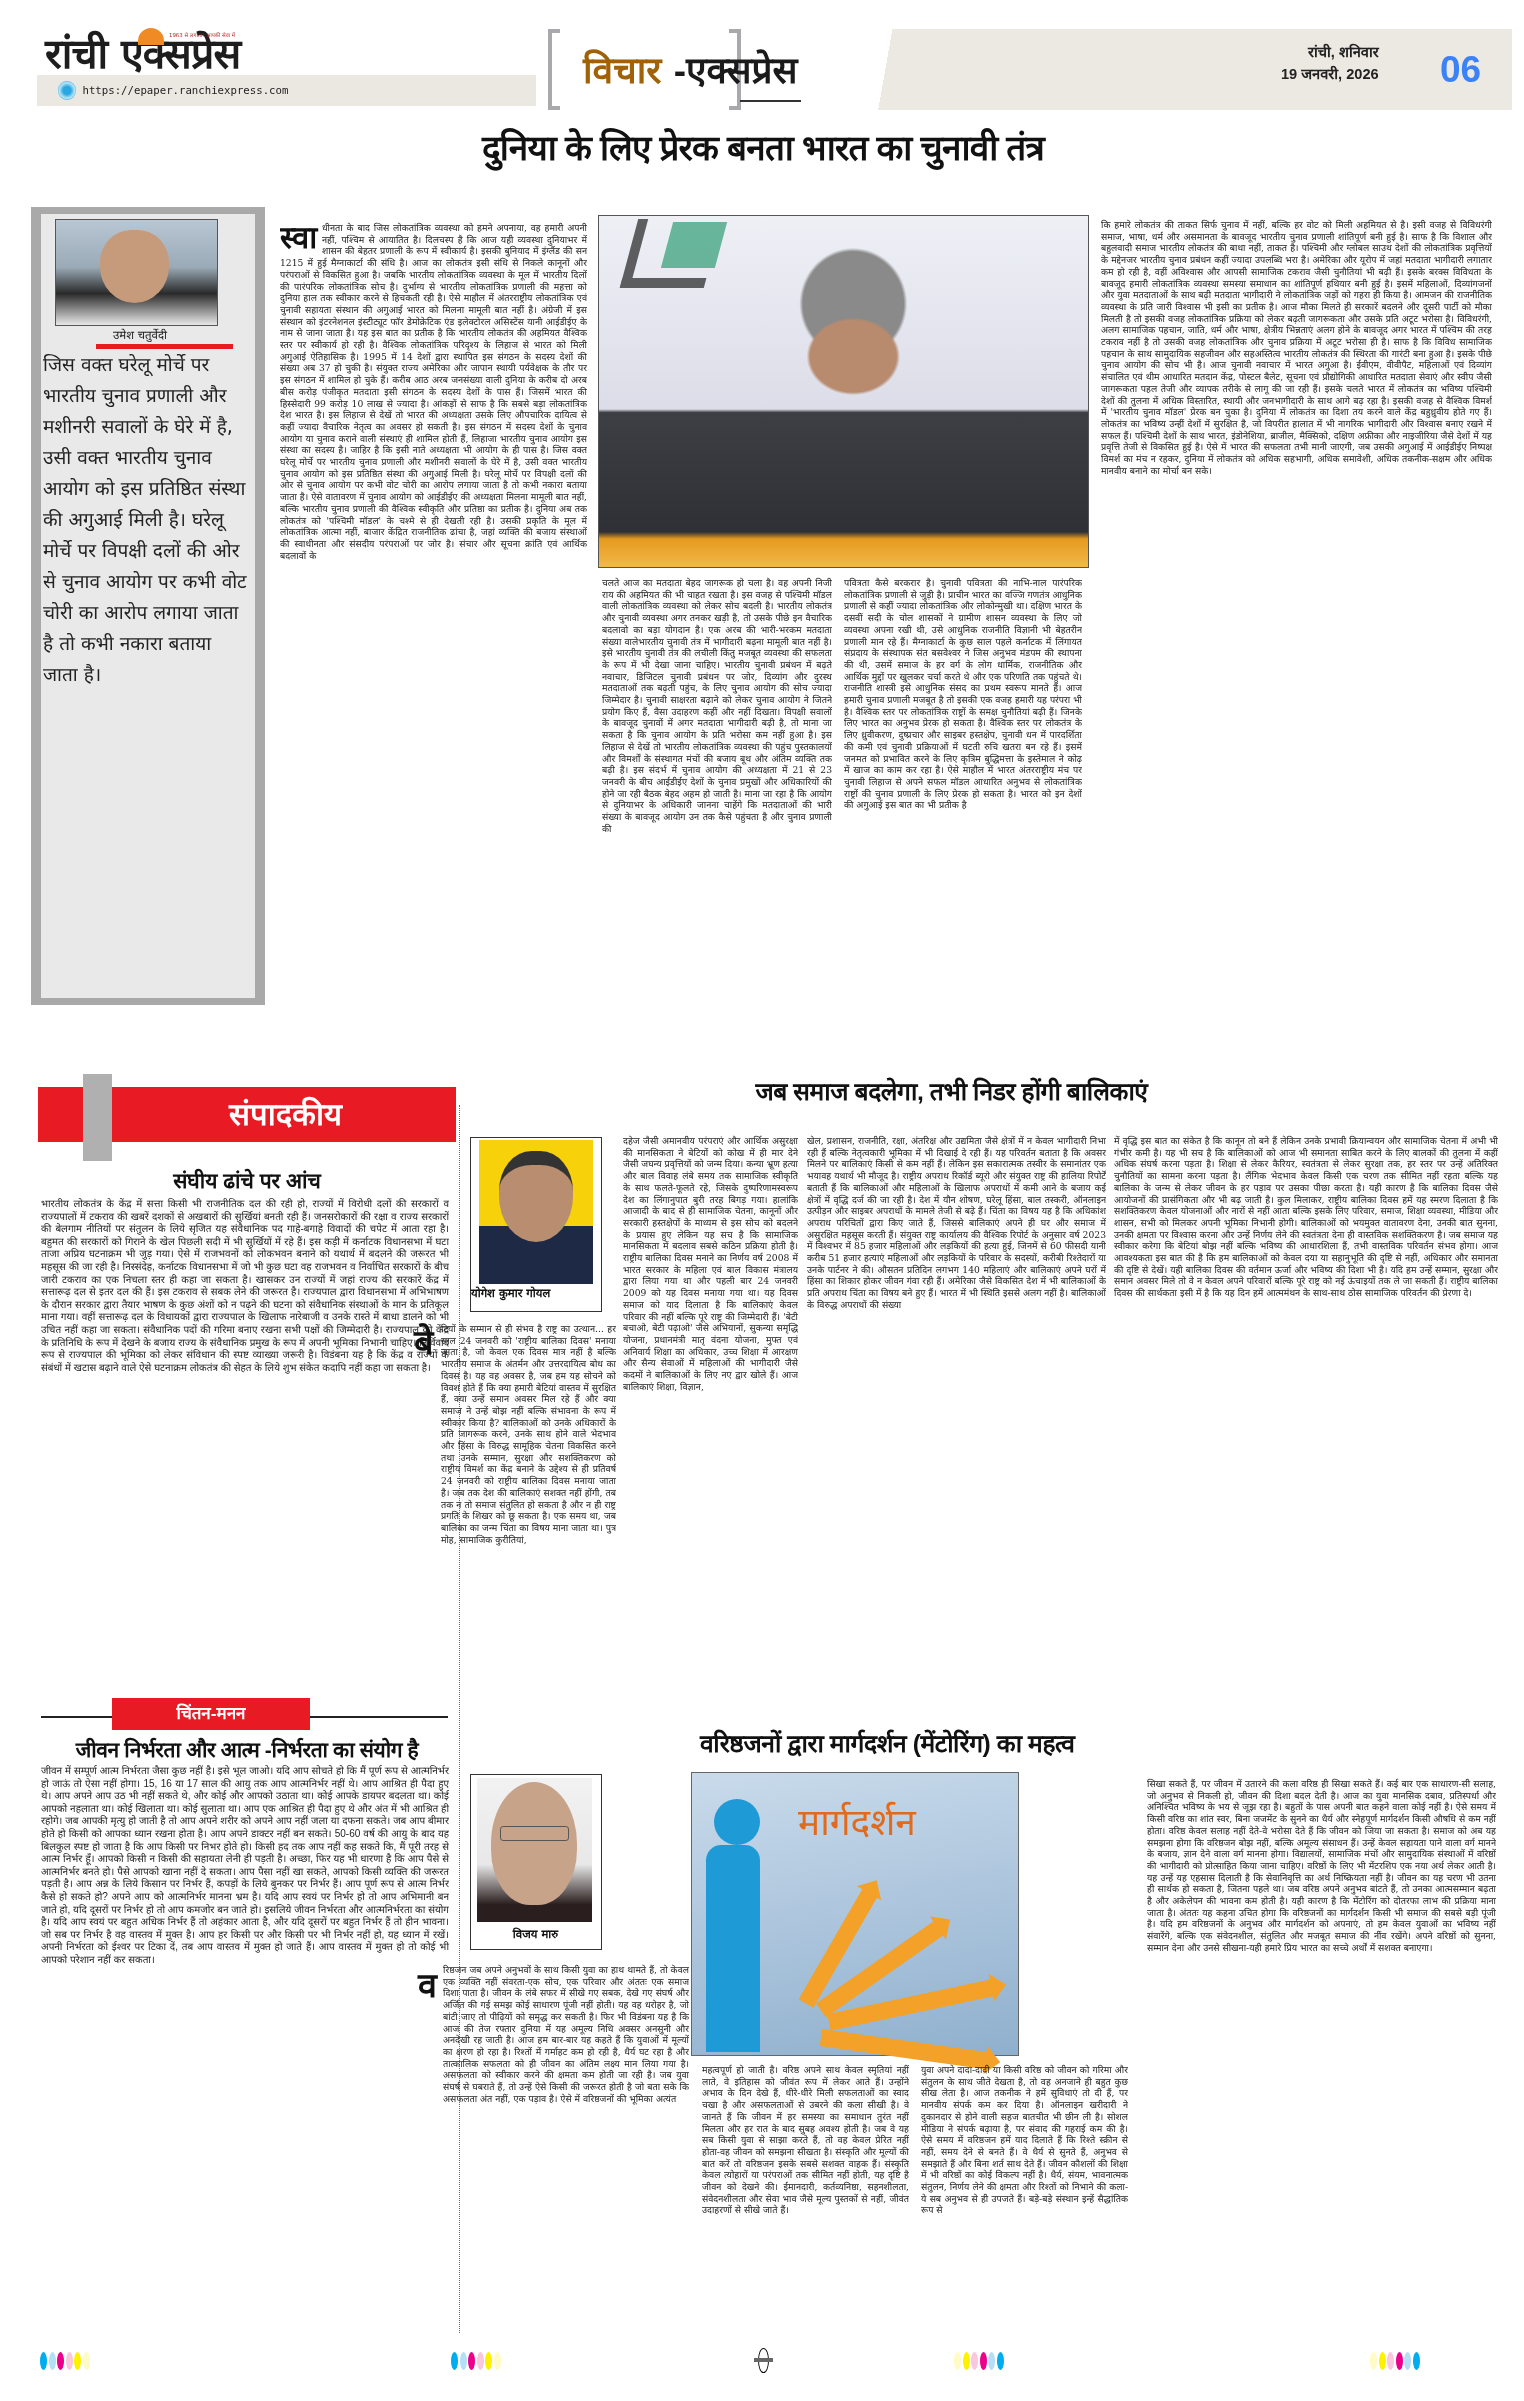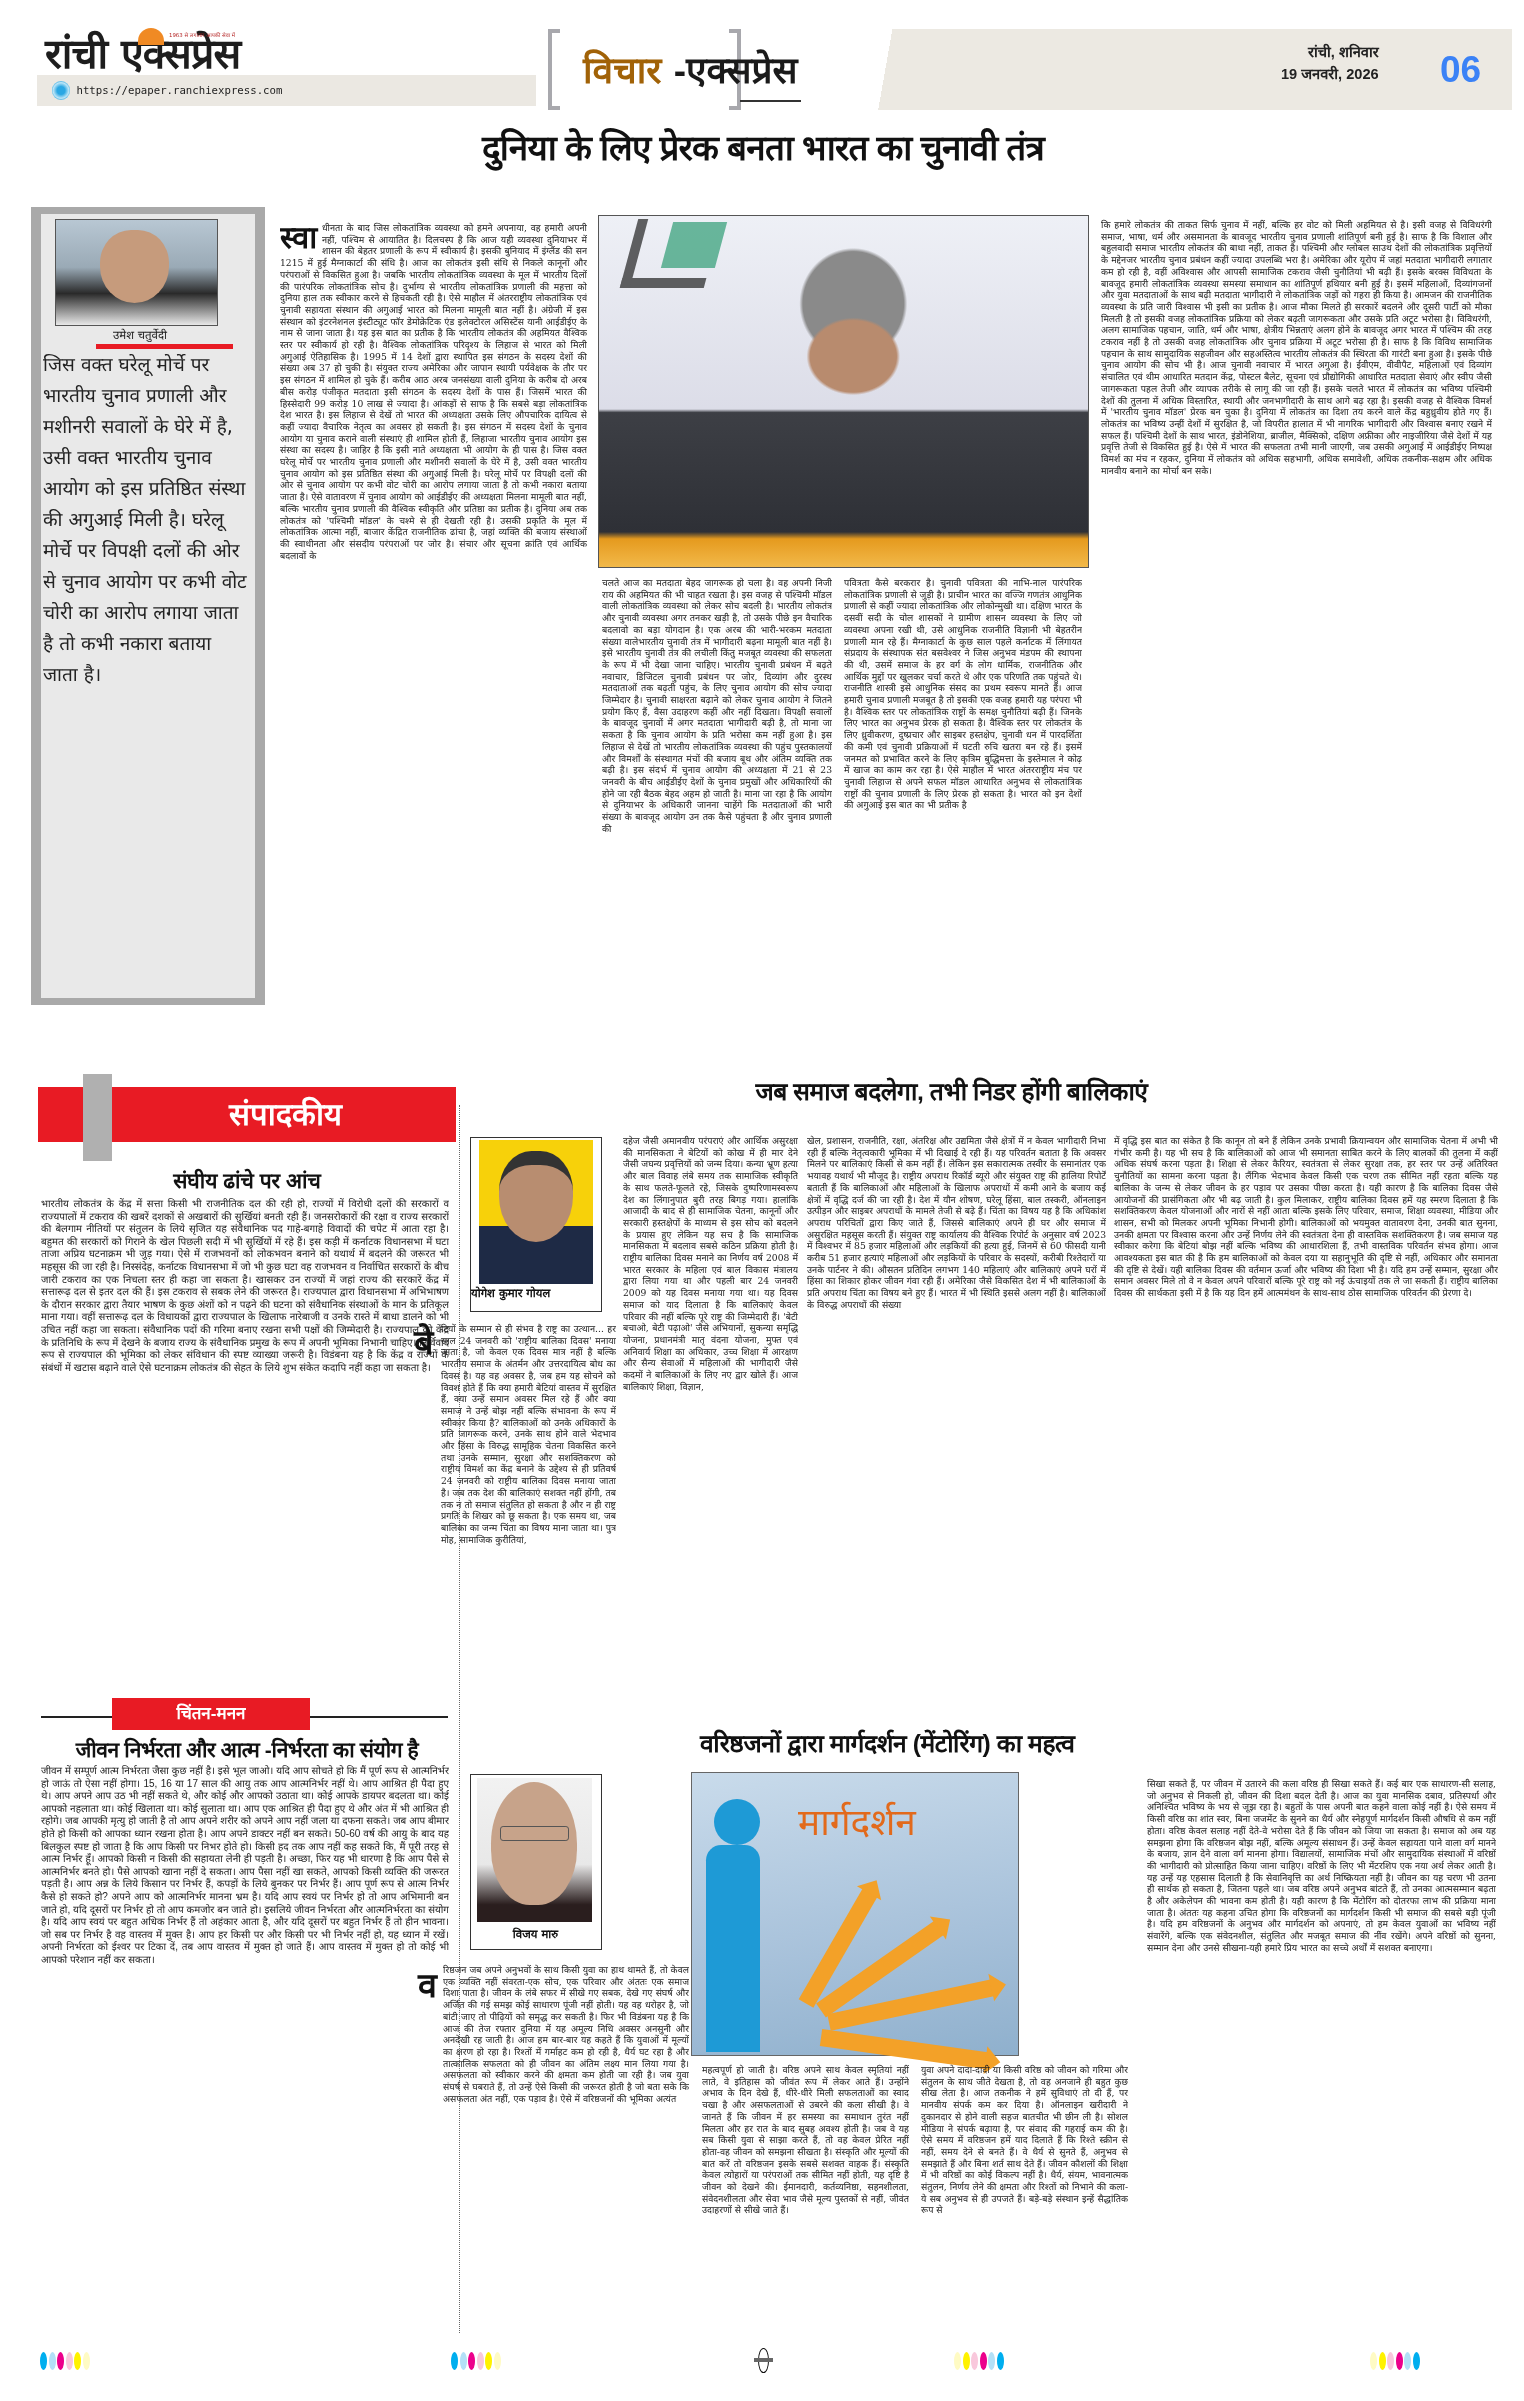"https://epaper.ranchiexpress.com" .url-bar { padding-left: 15px -> 21px }
